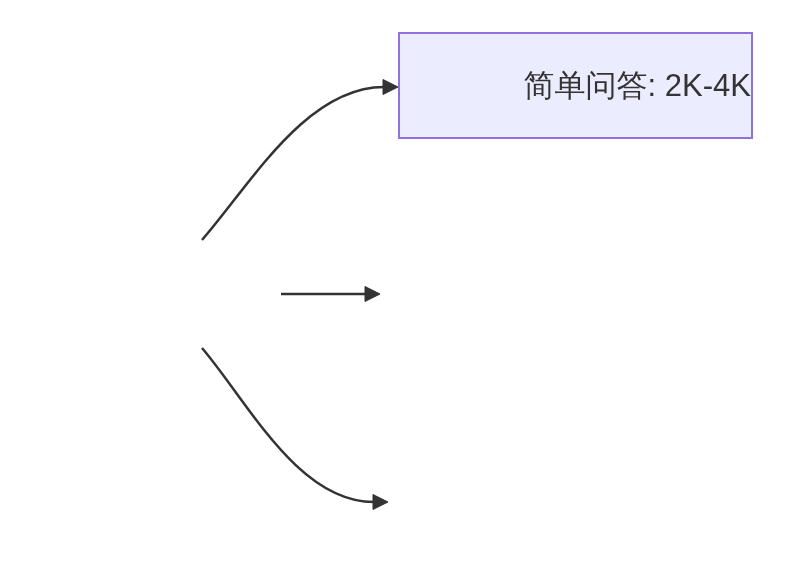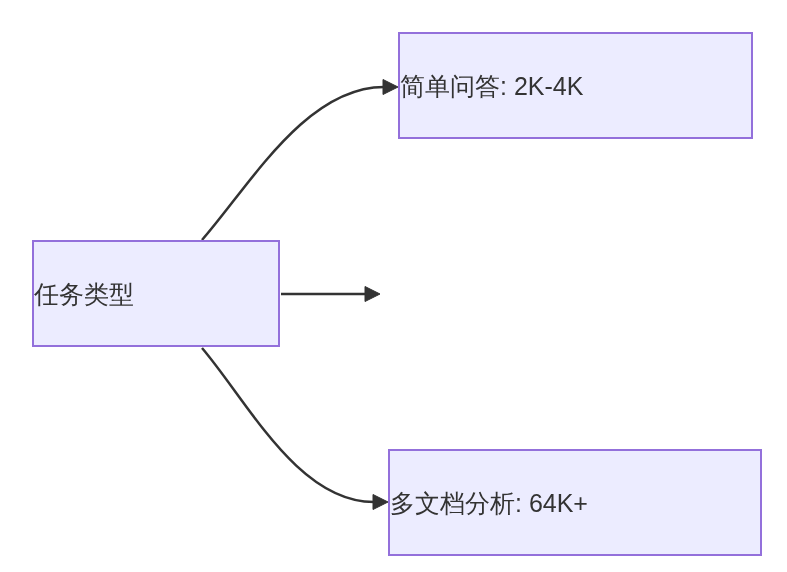"简单问答: 2K-4K" .node { font-size: 25px -> 31px; justify-content: flex-start -> flex-end }
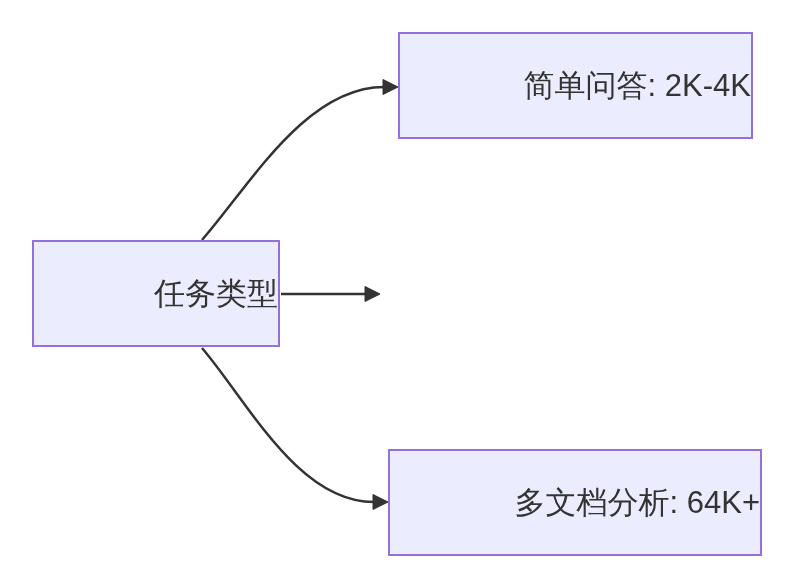"任务类型" div.node { html: <div> <span>任务类型</span> </div> -> none }
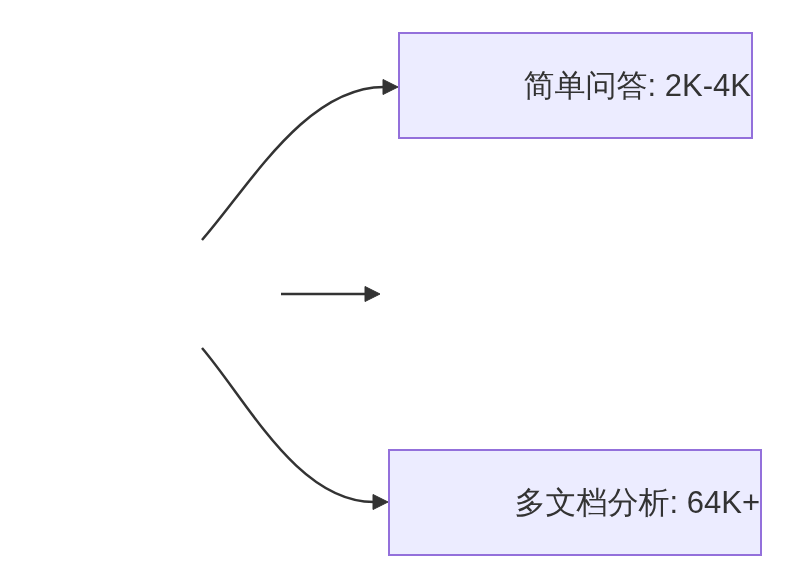"多文档分析: 64K+" div.node { html: <div> <span>多文档分析: 64K+</span> </div> -> none }
